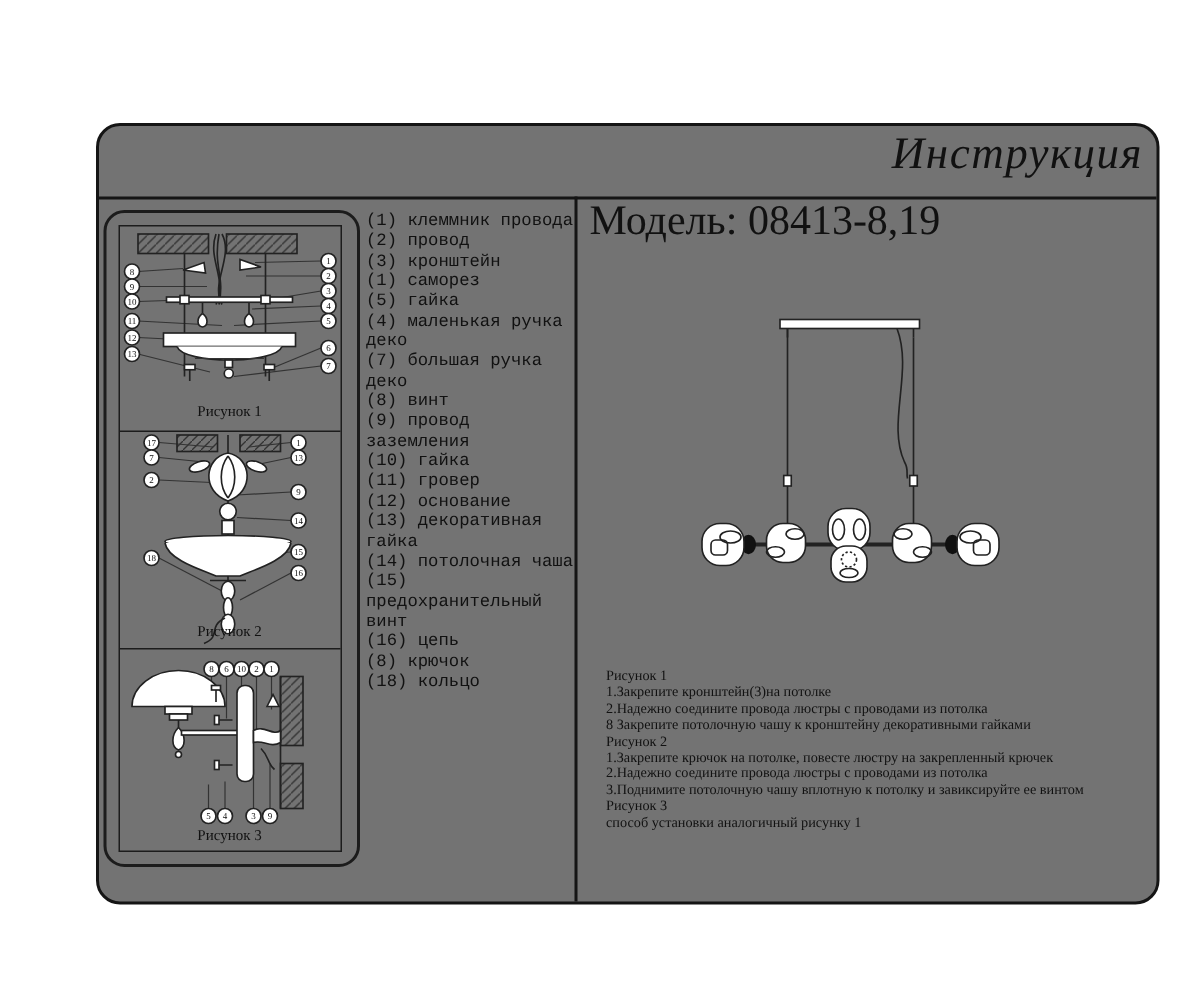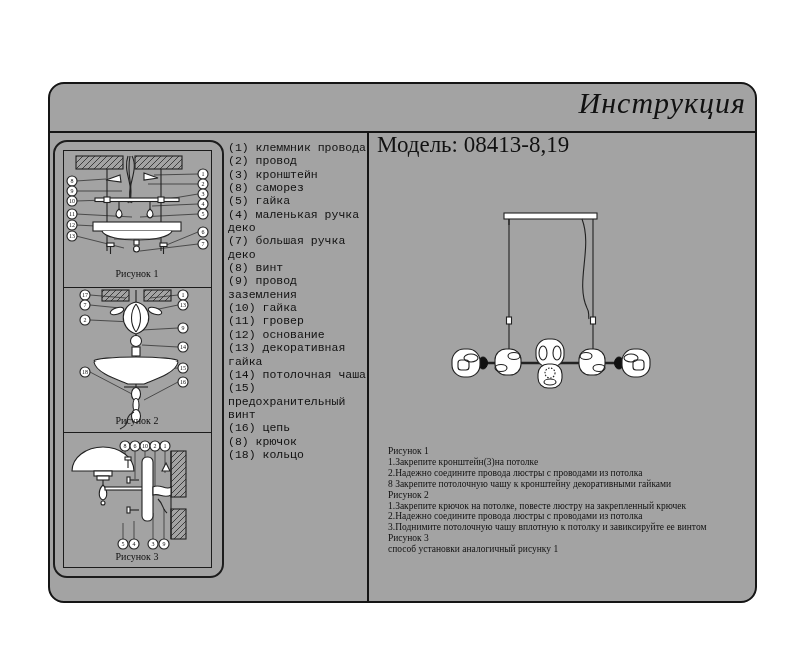"Инструкция" .page { background: #a3a3a3 -> #737373; left: 48px -> 64px }
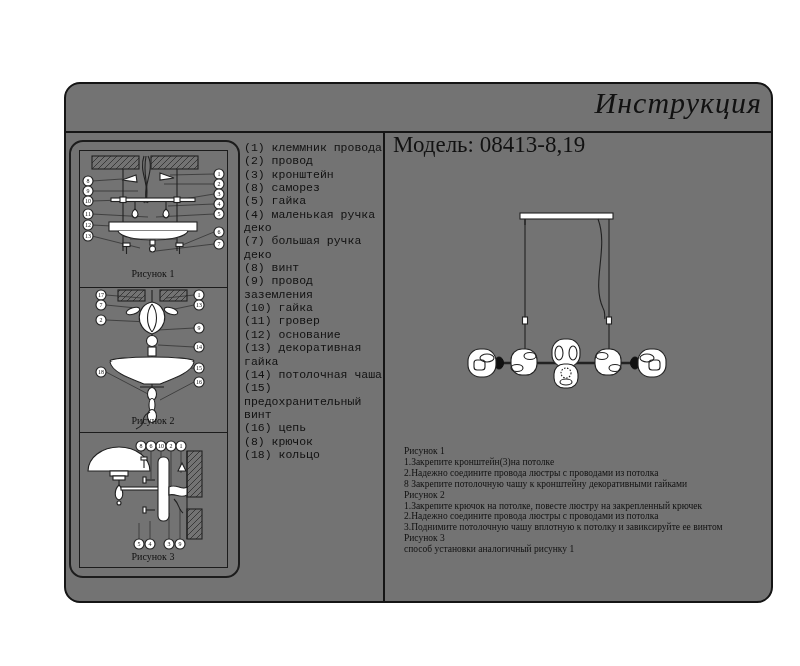"Модель: 08413-8,19" .model { font-size: 23px -> 28px }
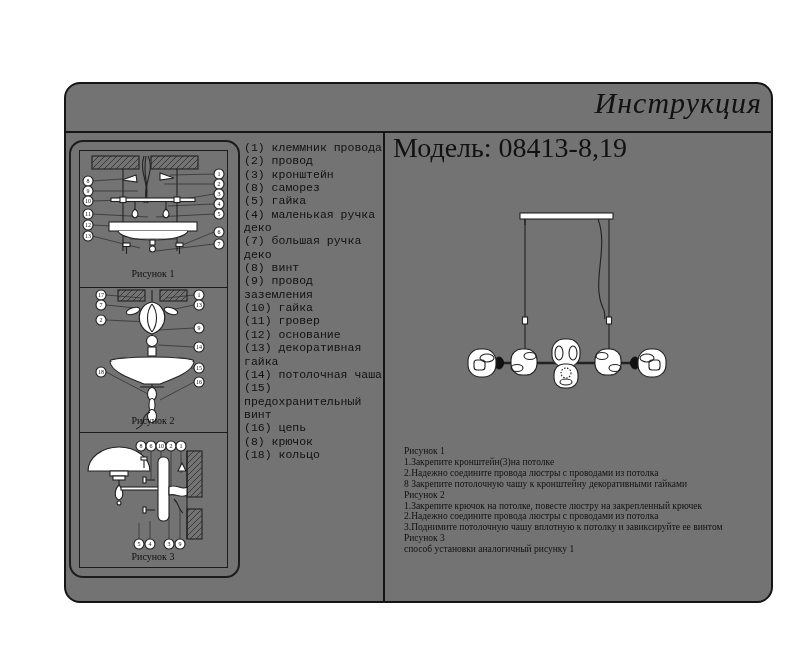"(8) саморез" div { text: 8 -> 1 }
